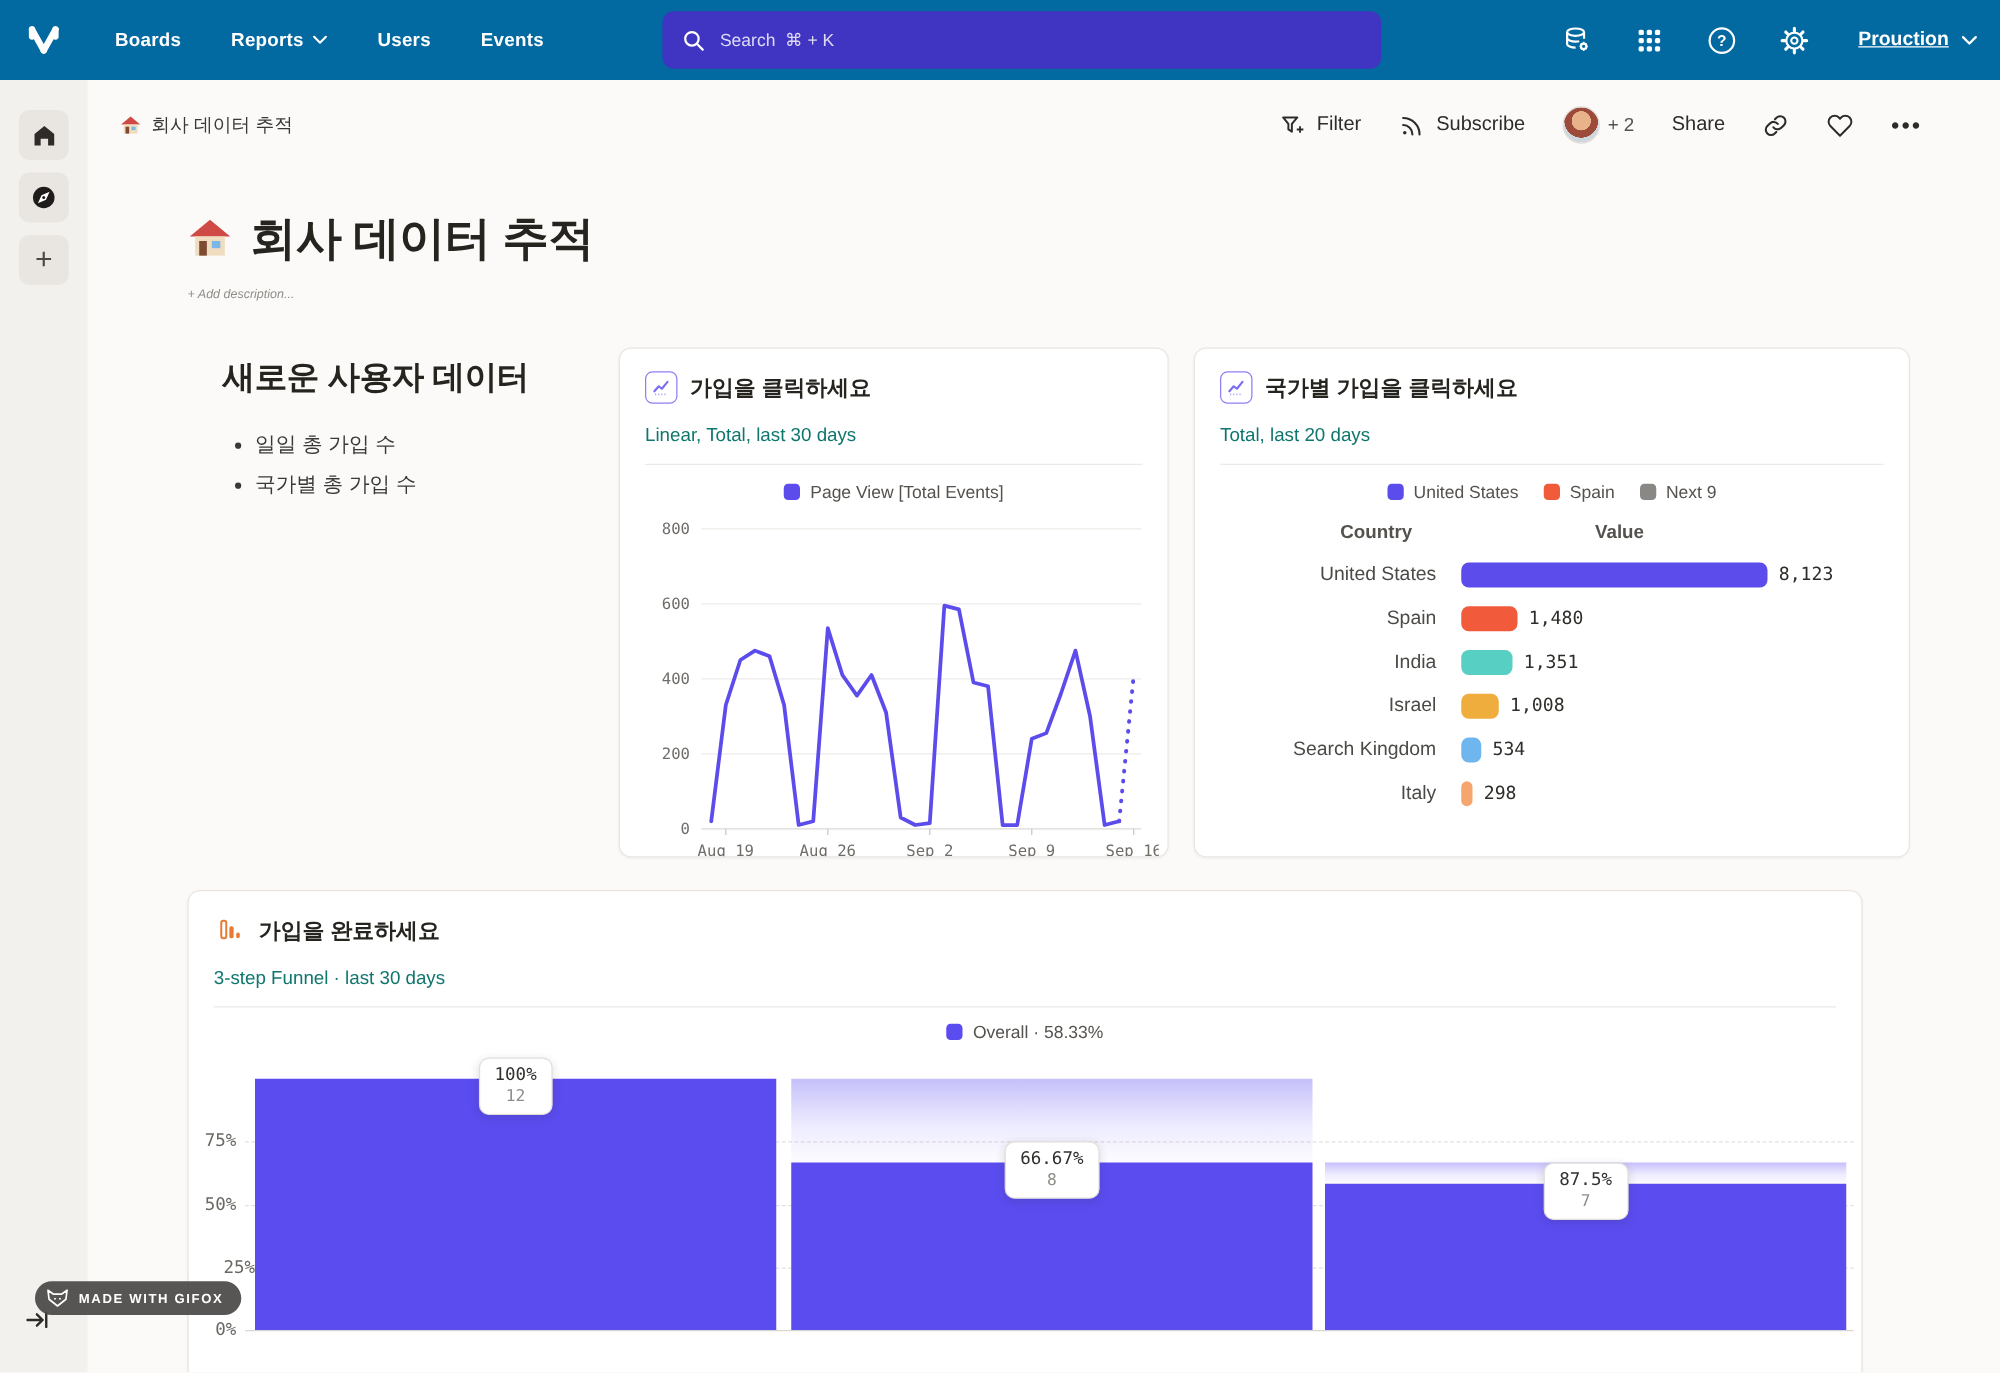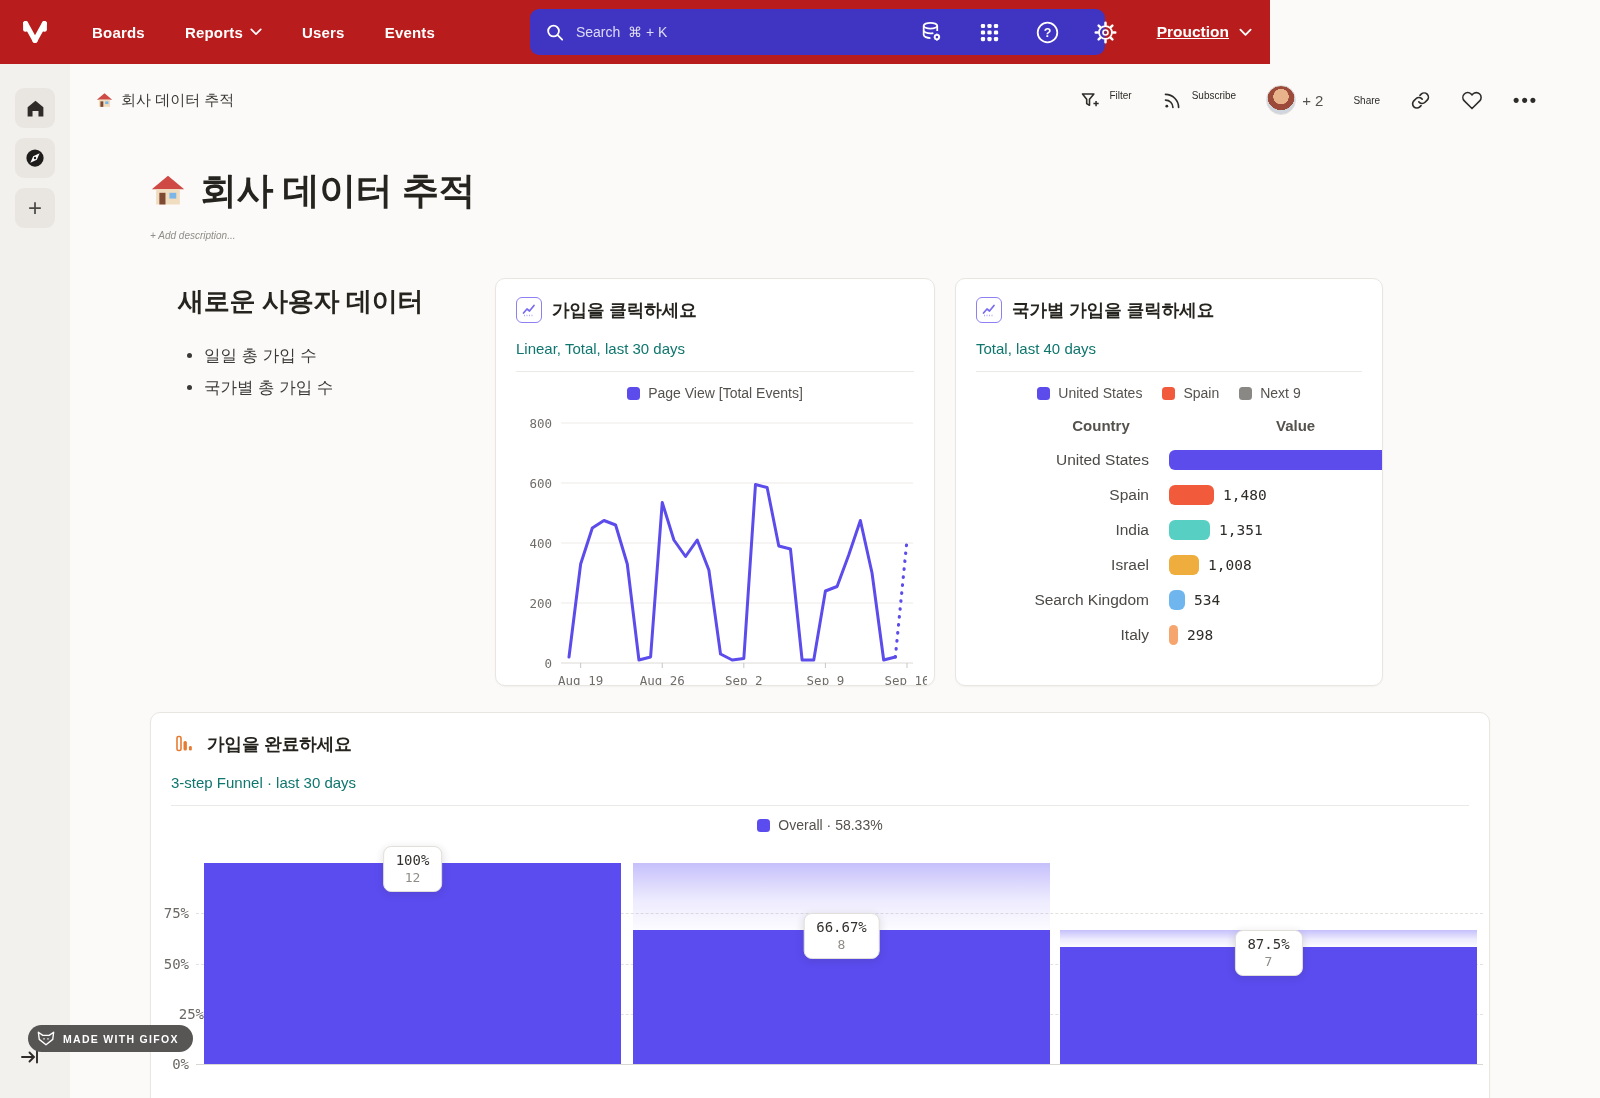"Boards" .topnav { background: #b91c1c -> #0369a1; width: 1270px -> 1600px }
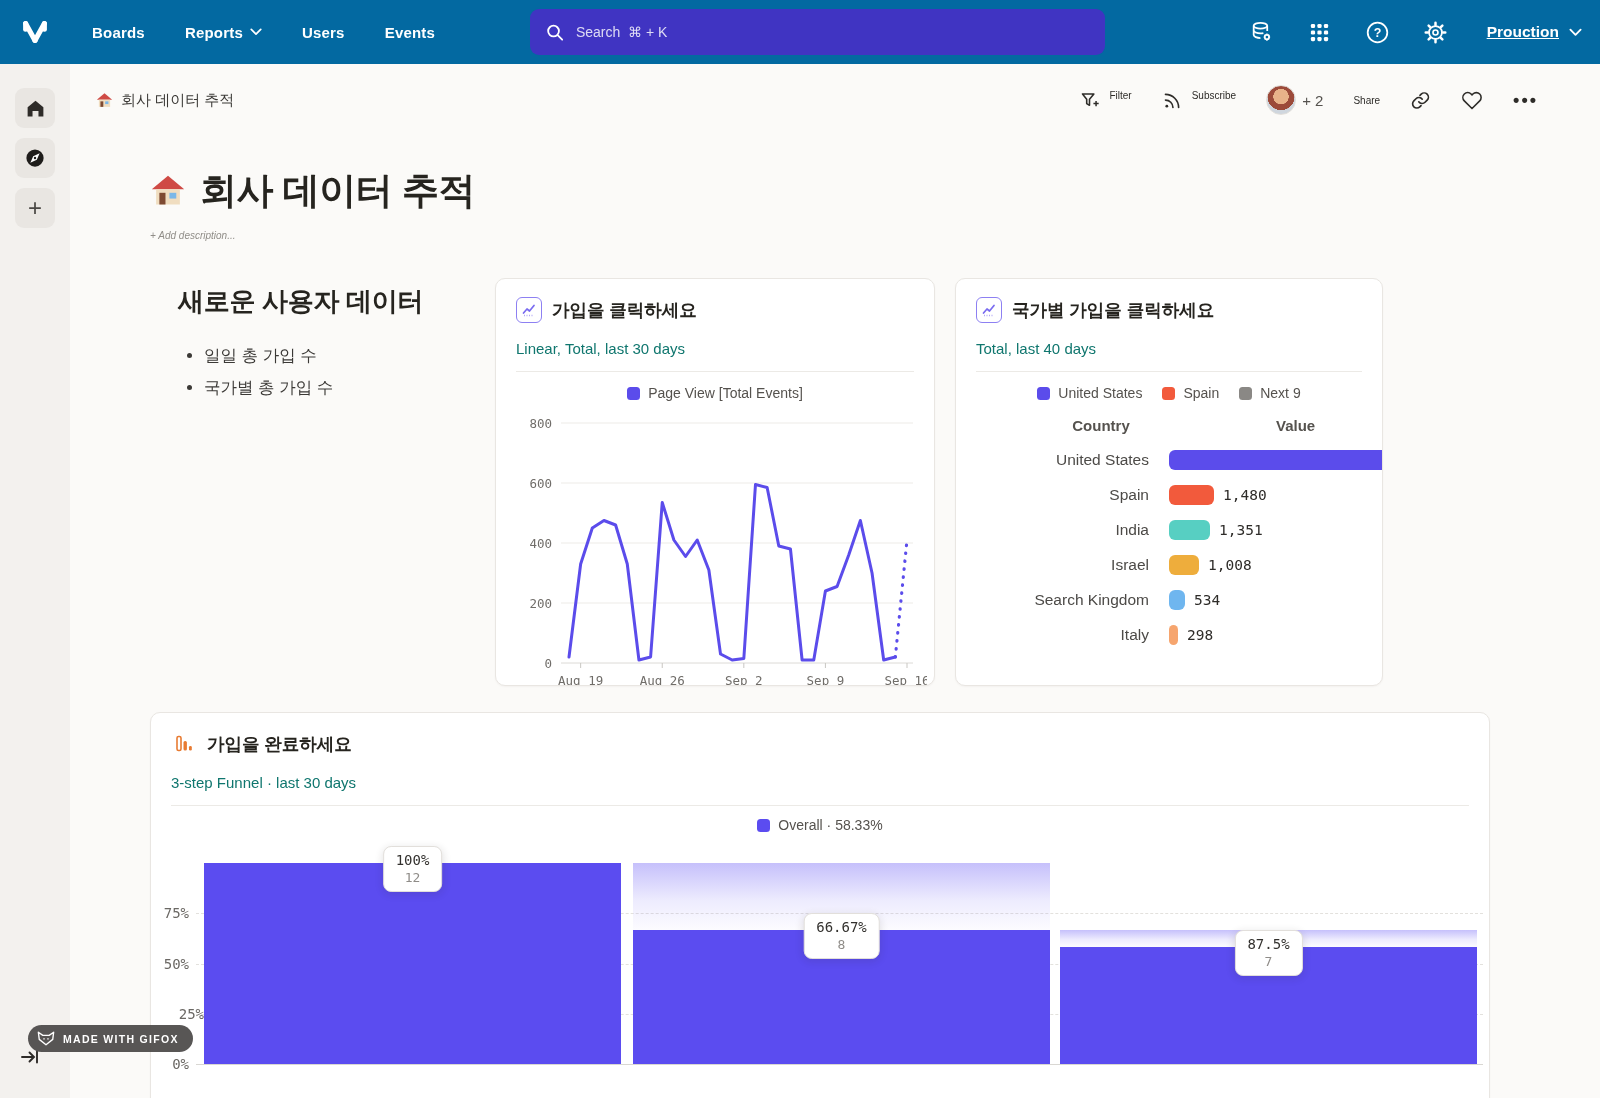"Filter" .tb-item { align-items: flex-start -> center; font-size: 10px -> 16px }
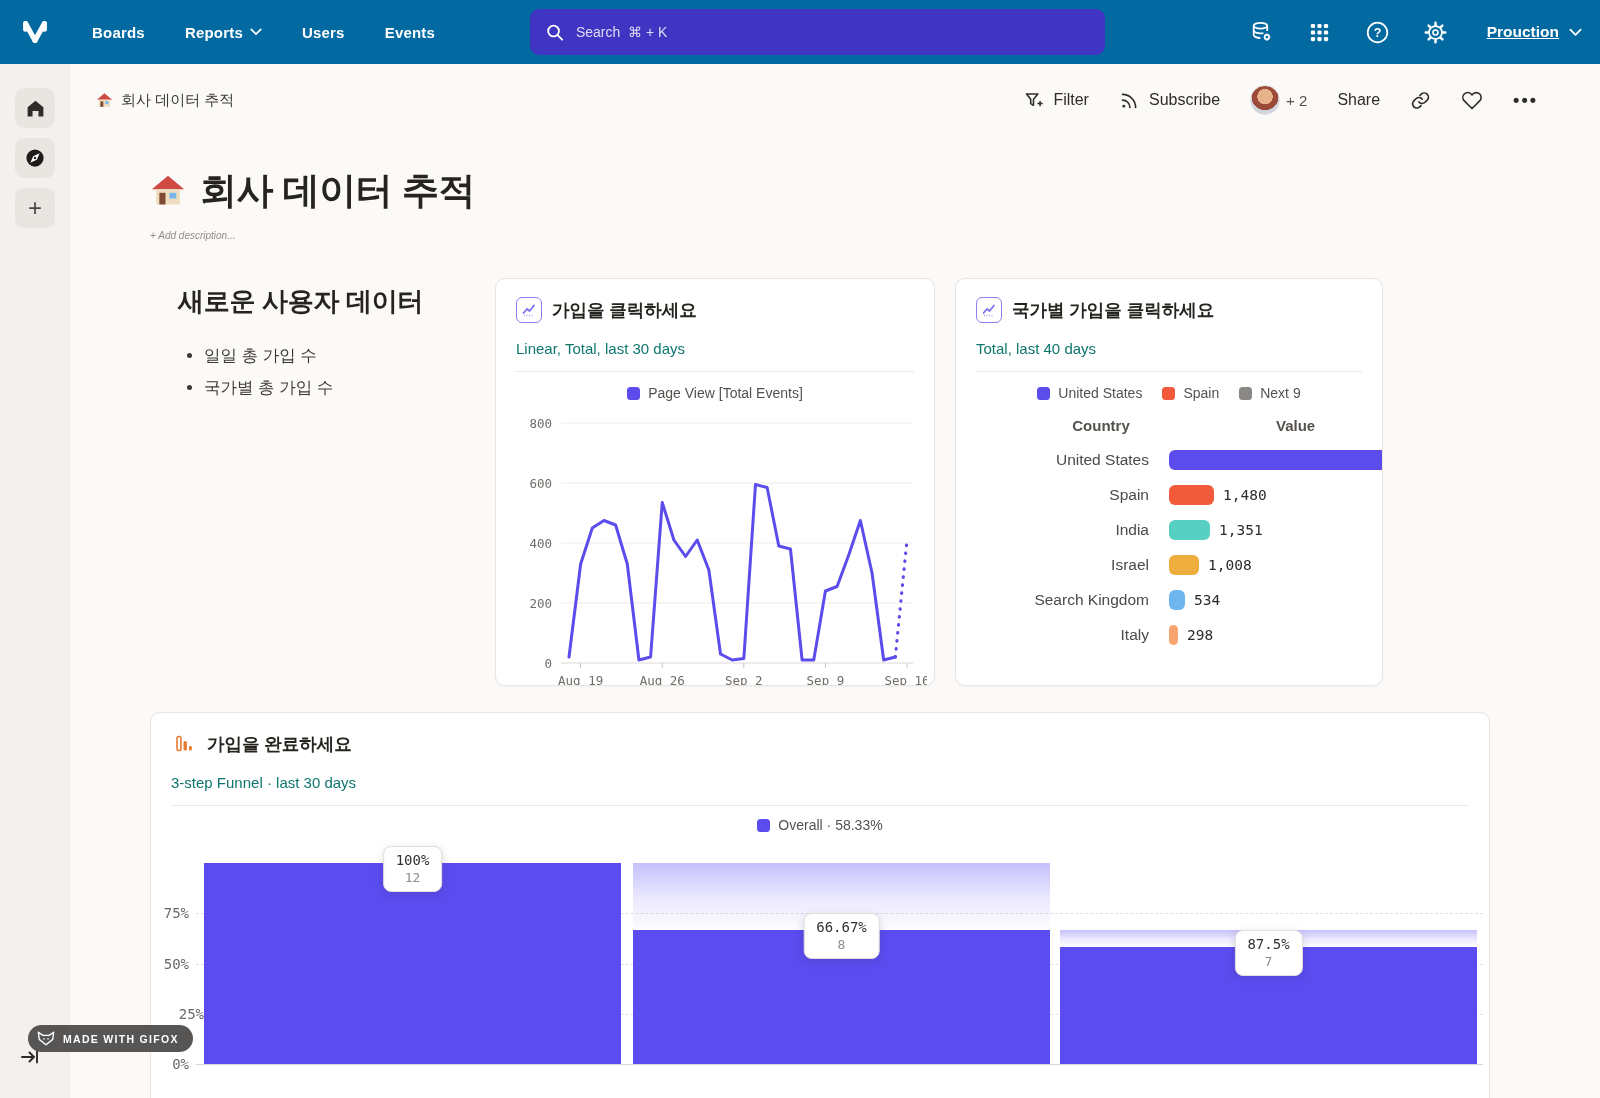"국가별 가입을 클릭하세요" .c2 { width: 428px -> 573px }
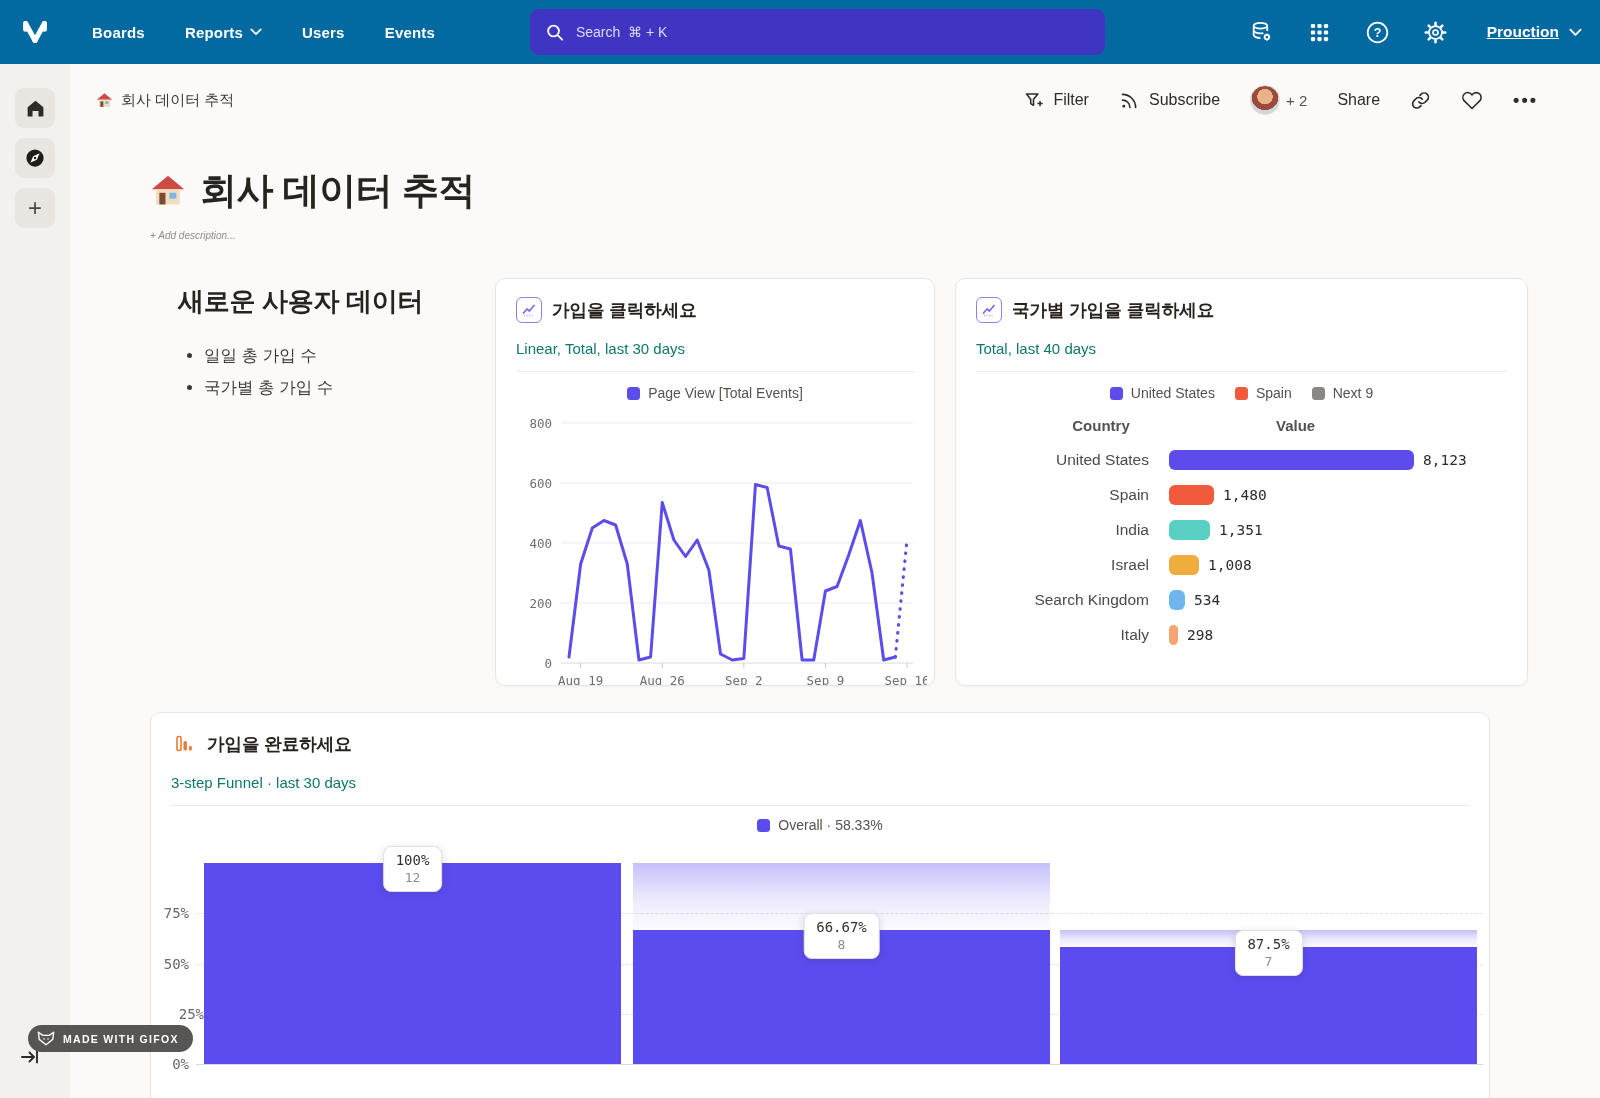"Total, last 40 days" div.ch-sub { text: 40 -> 20 }
